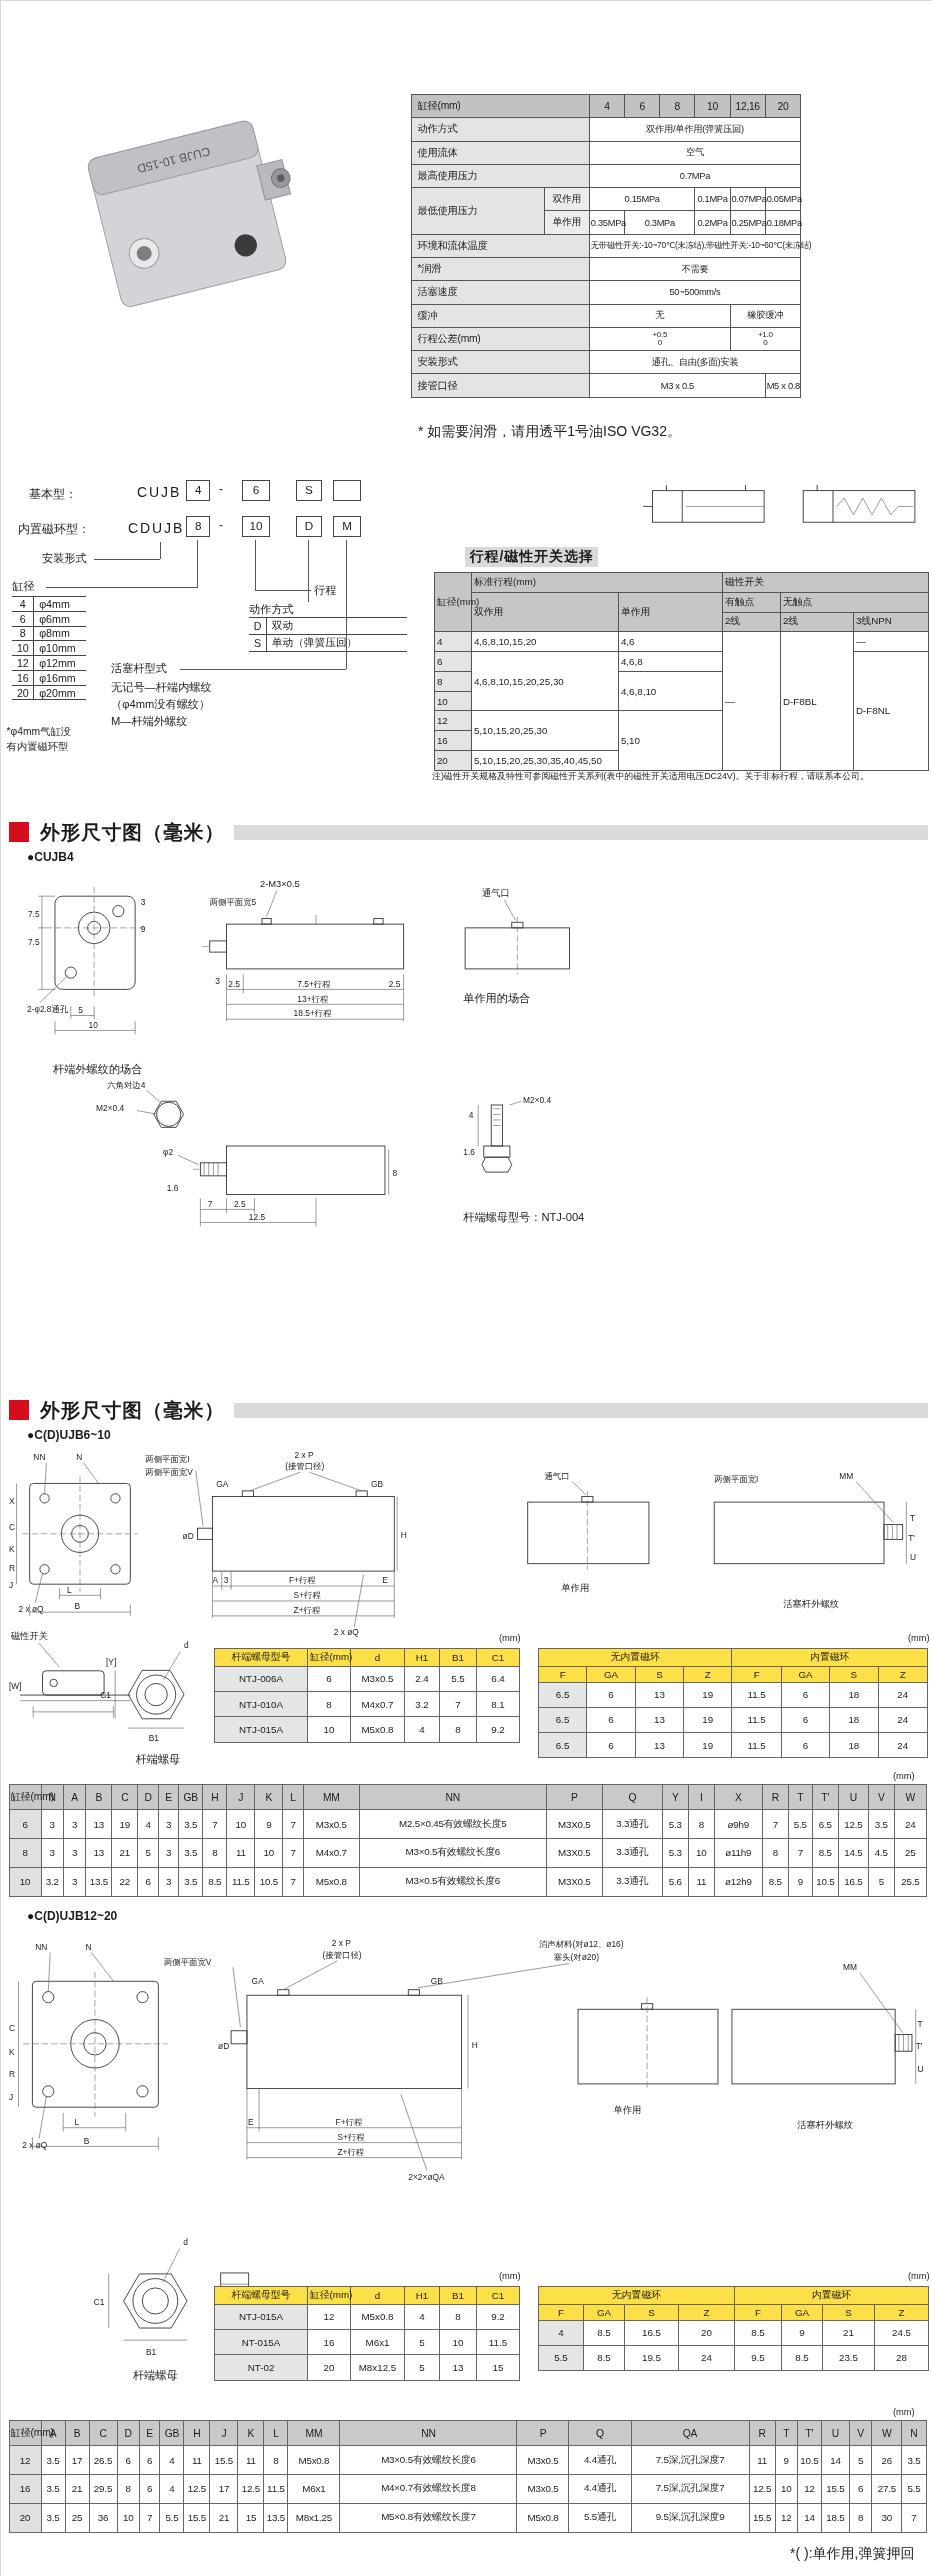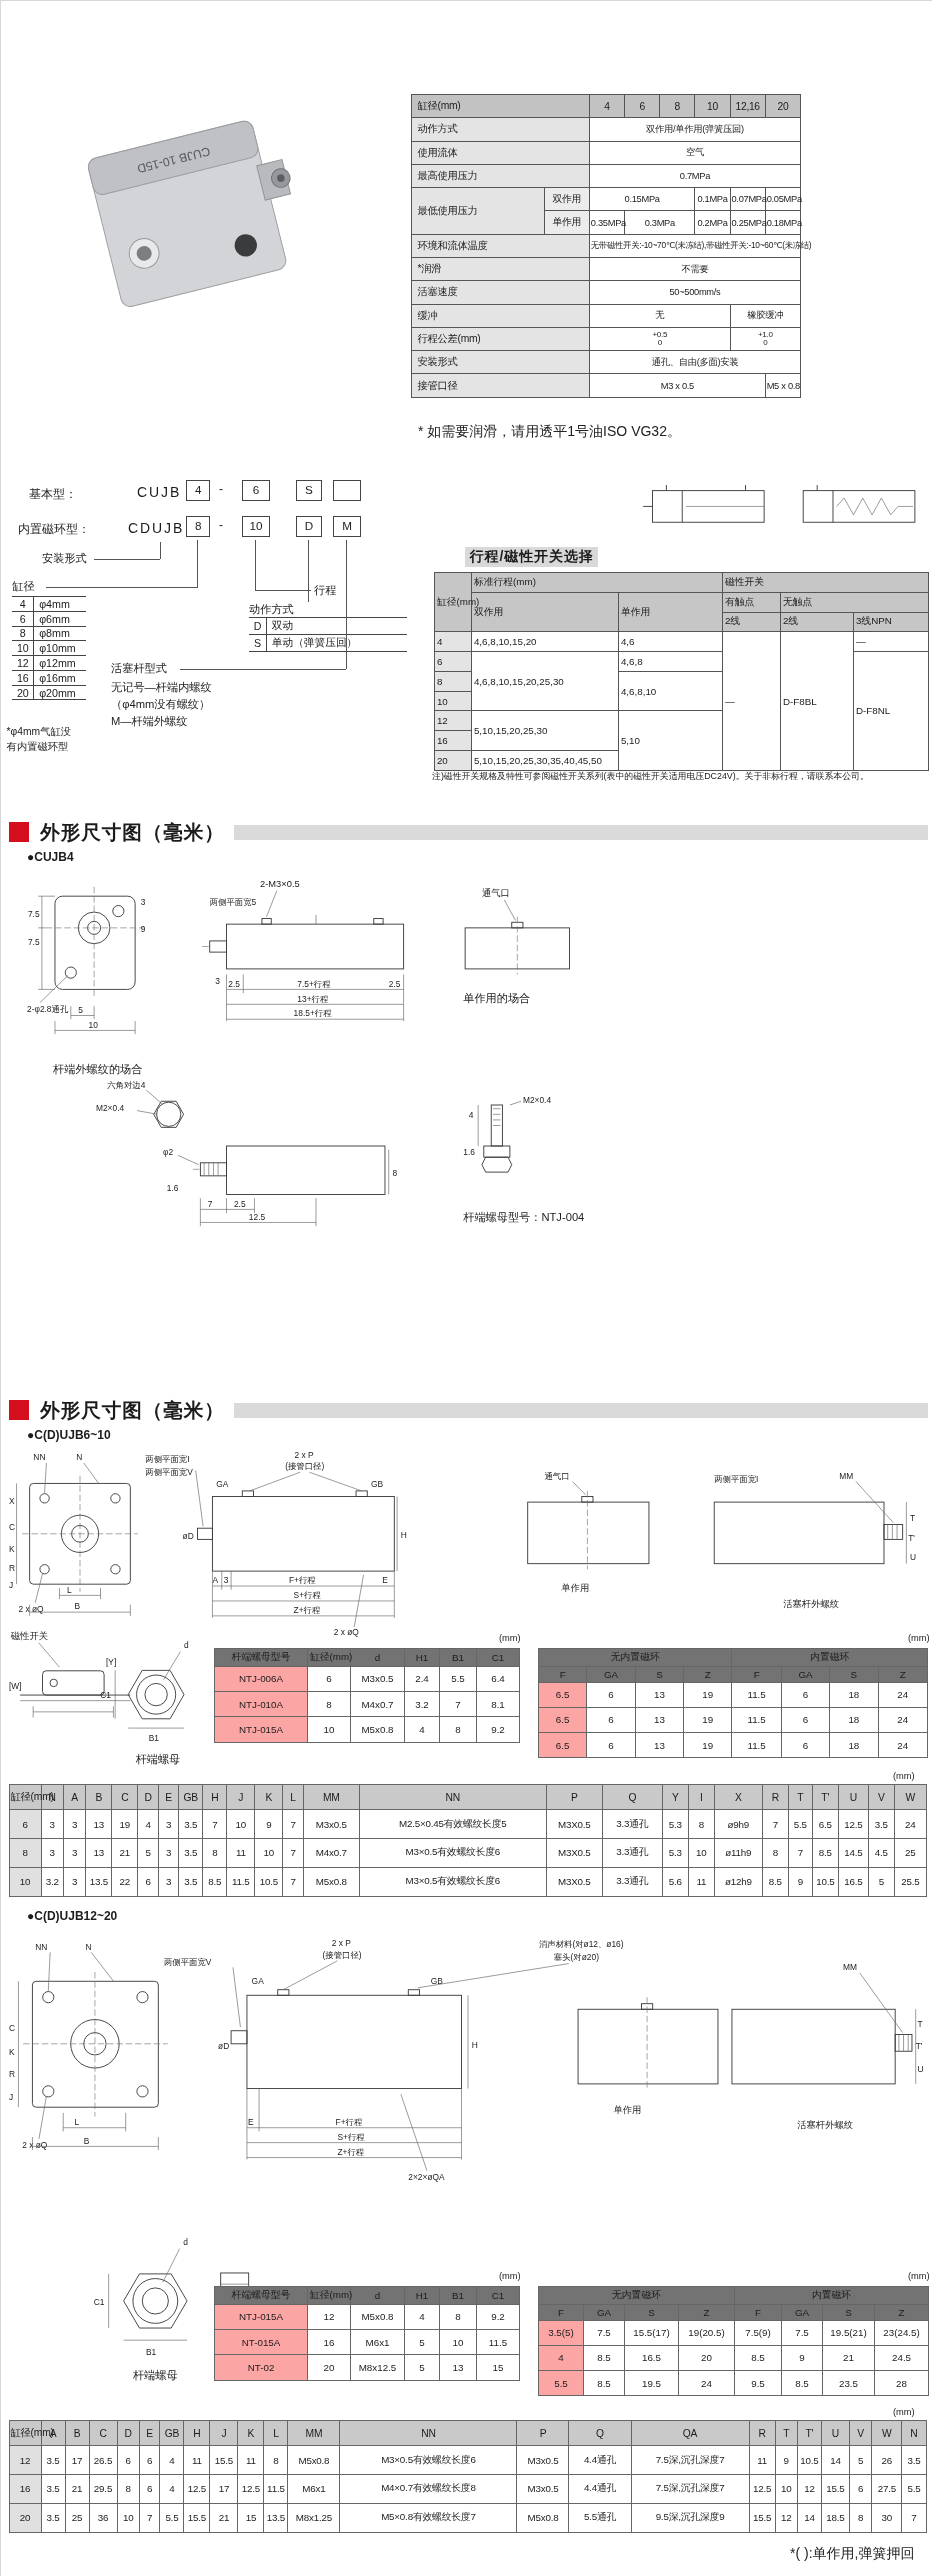"杆端螺母型号" .ntab th { background: #737373 -> #fde047 }
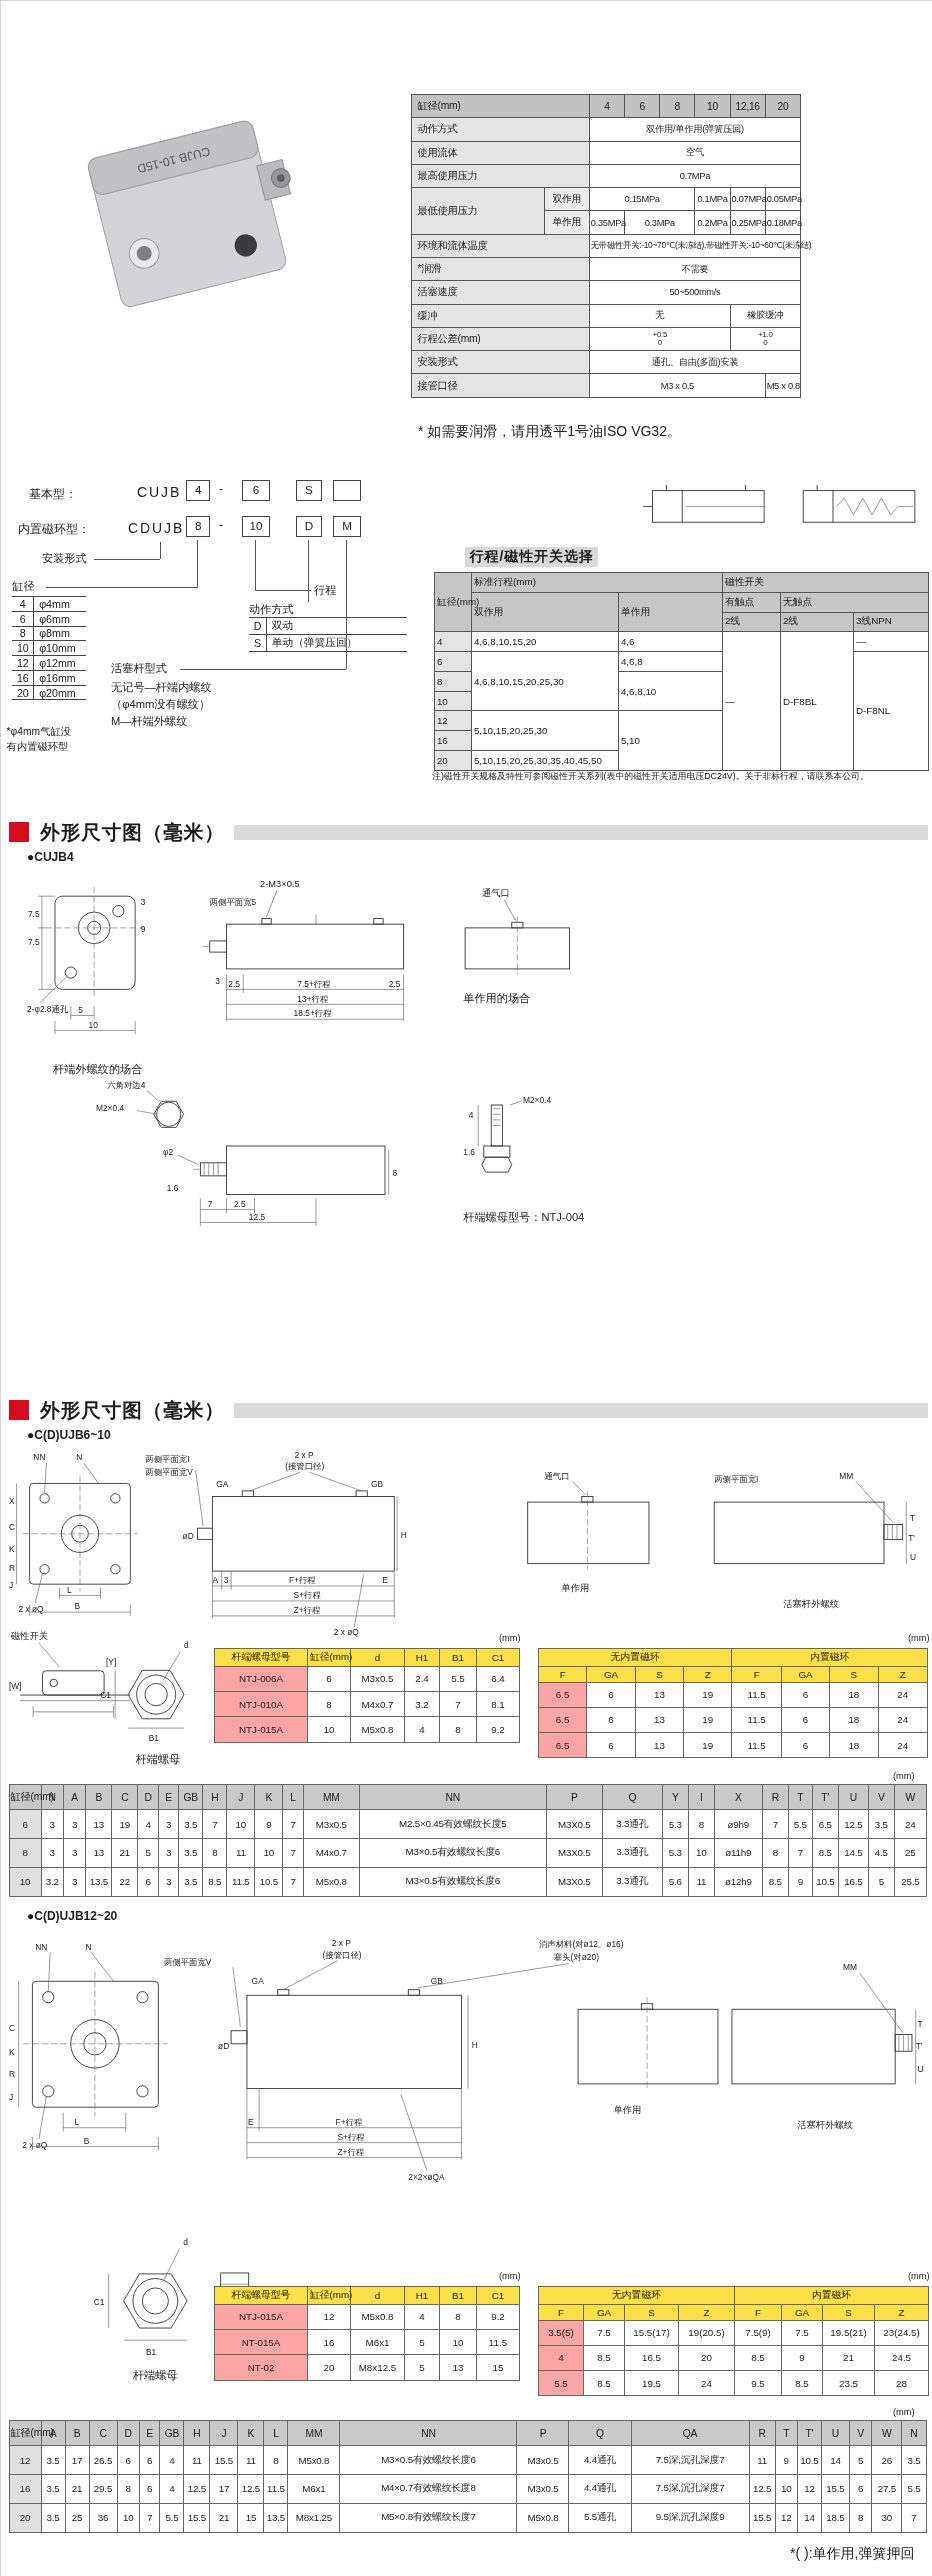"NTJ-006A" .fg1 td:first-child { background: #fca5a5 -> #e5e5e5 }
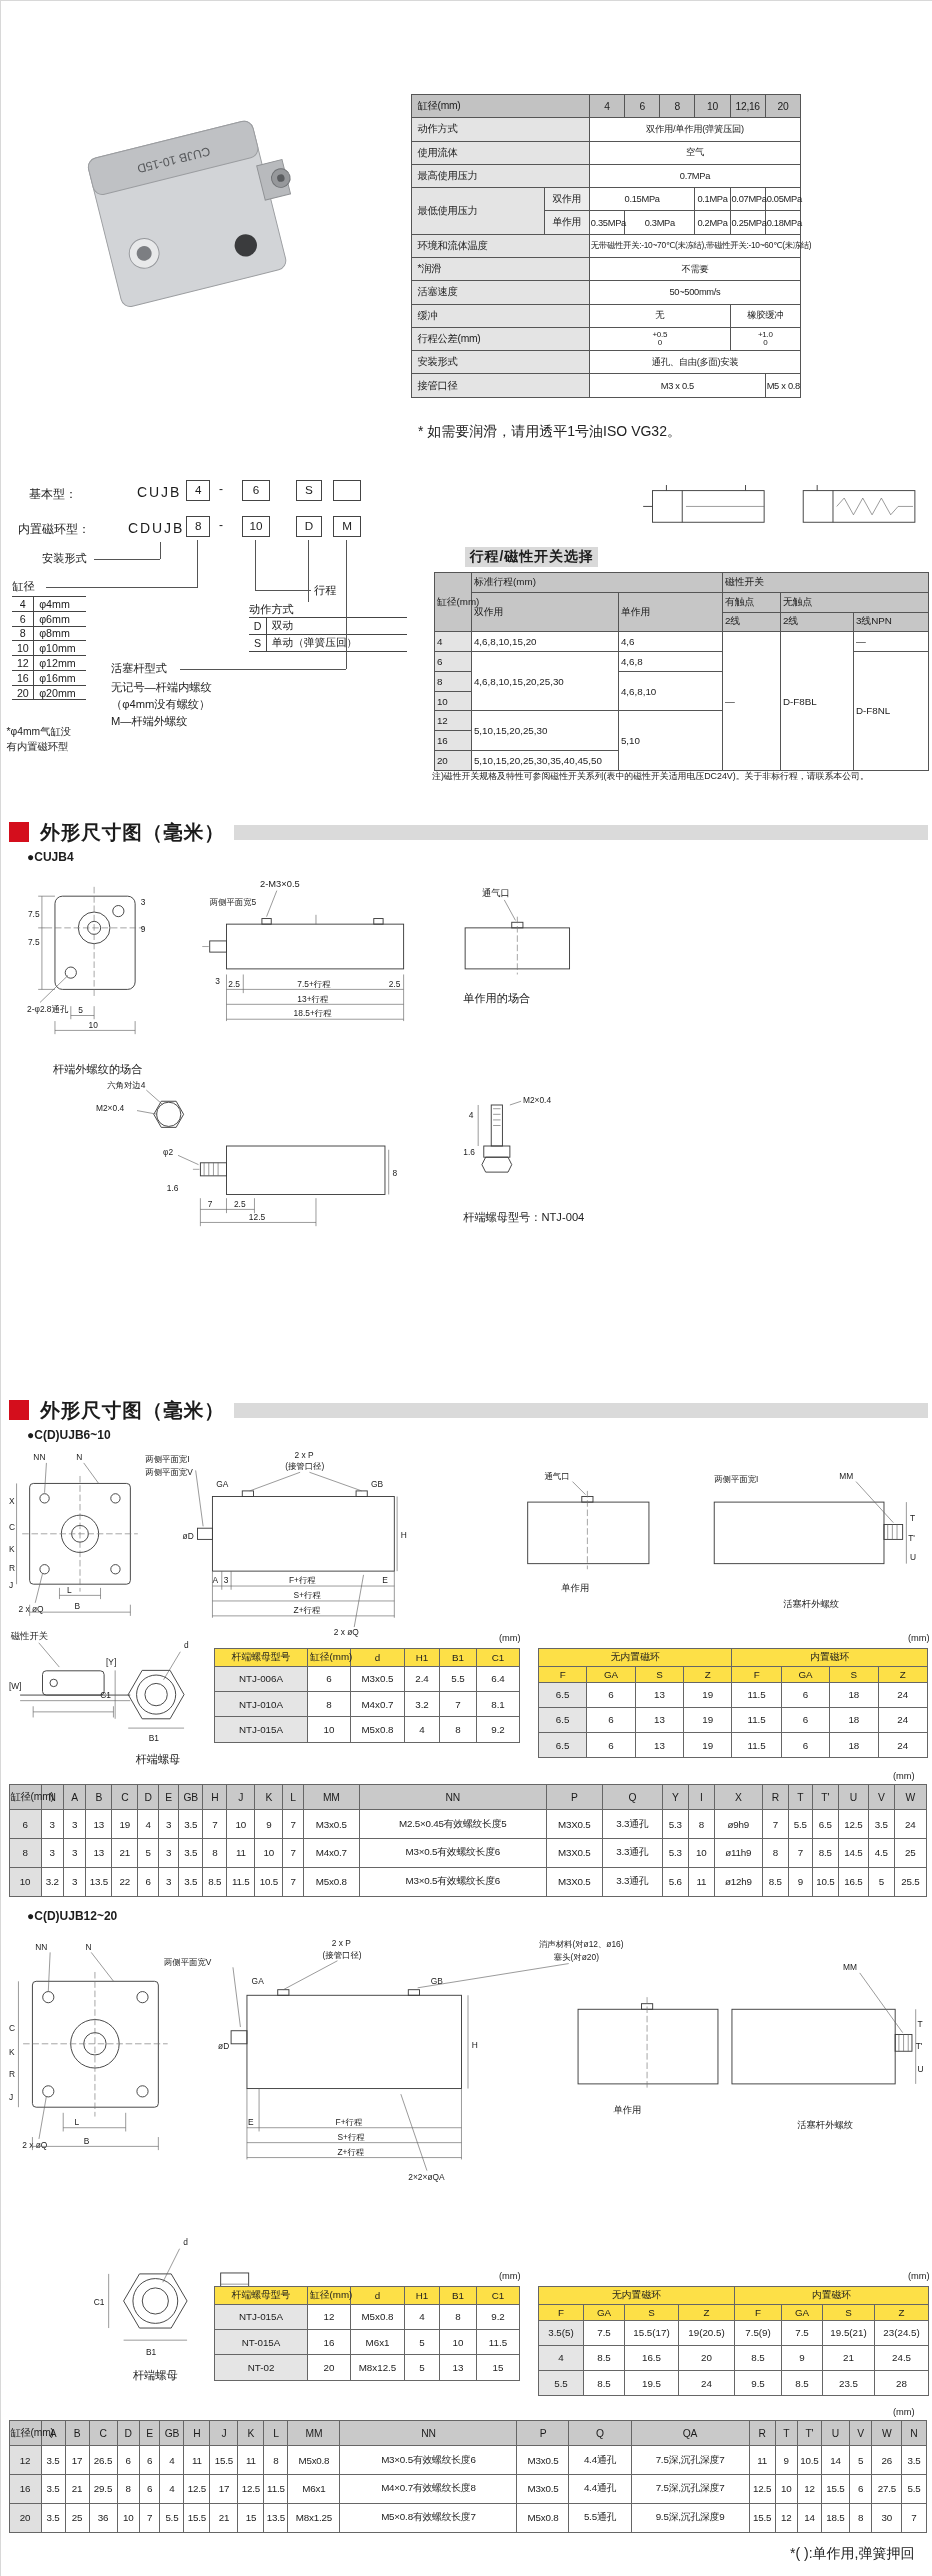"3.5(5)" tr { html: <tr> <td>3.5(5)</td> <td>7.5</td> <td>15.5(17)</td> <td>19(20.5)</td> <td>7.5(9)</td> <td>7.5</td> <td>19.5(21)</td> <td>23(24.5)</td> </tr> -> none }
